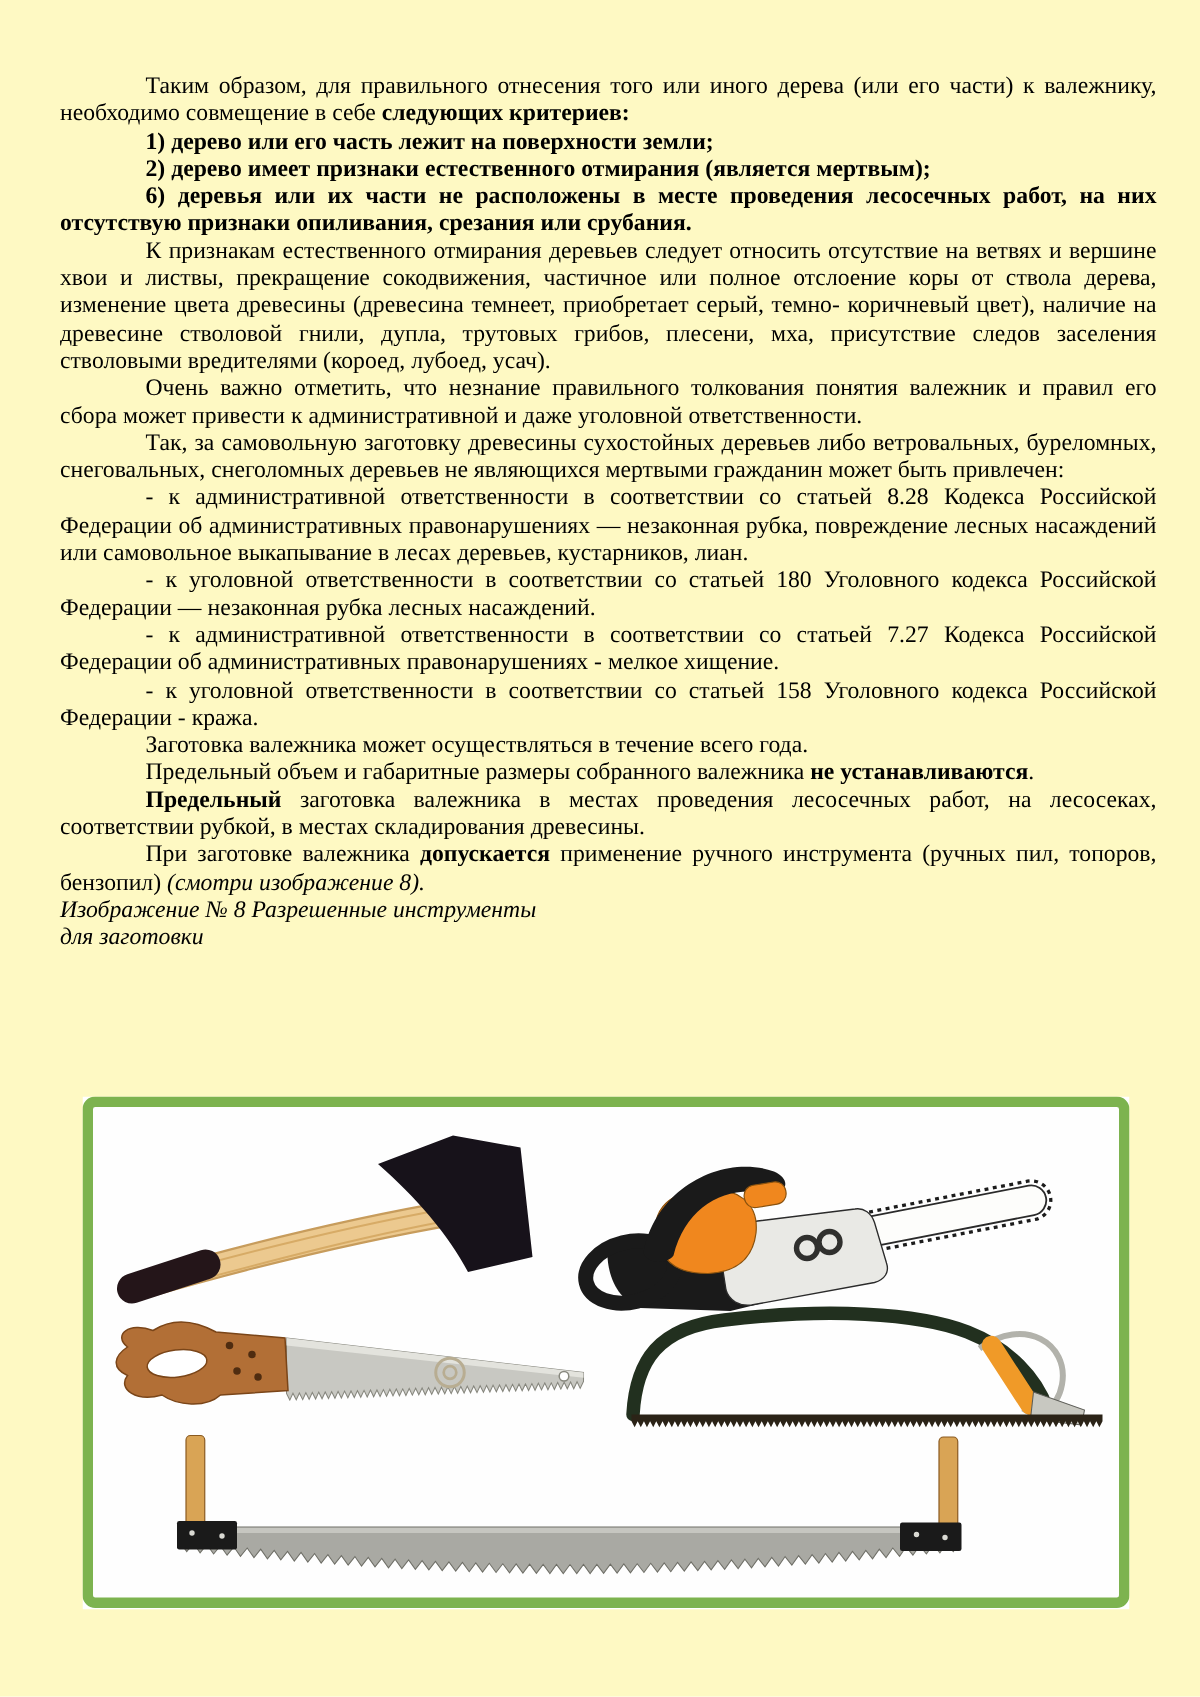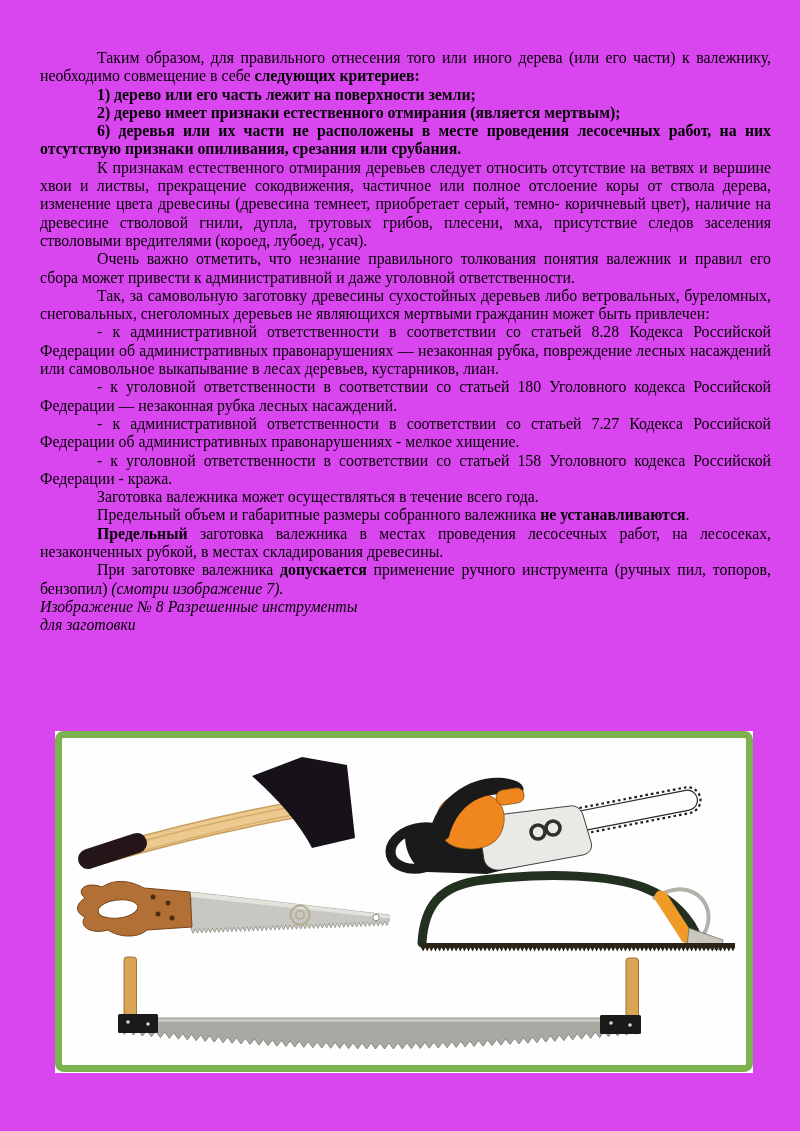"Таким образом, для правильного отнесения" .page { background: #d946ef -> #fef9c3 }
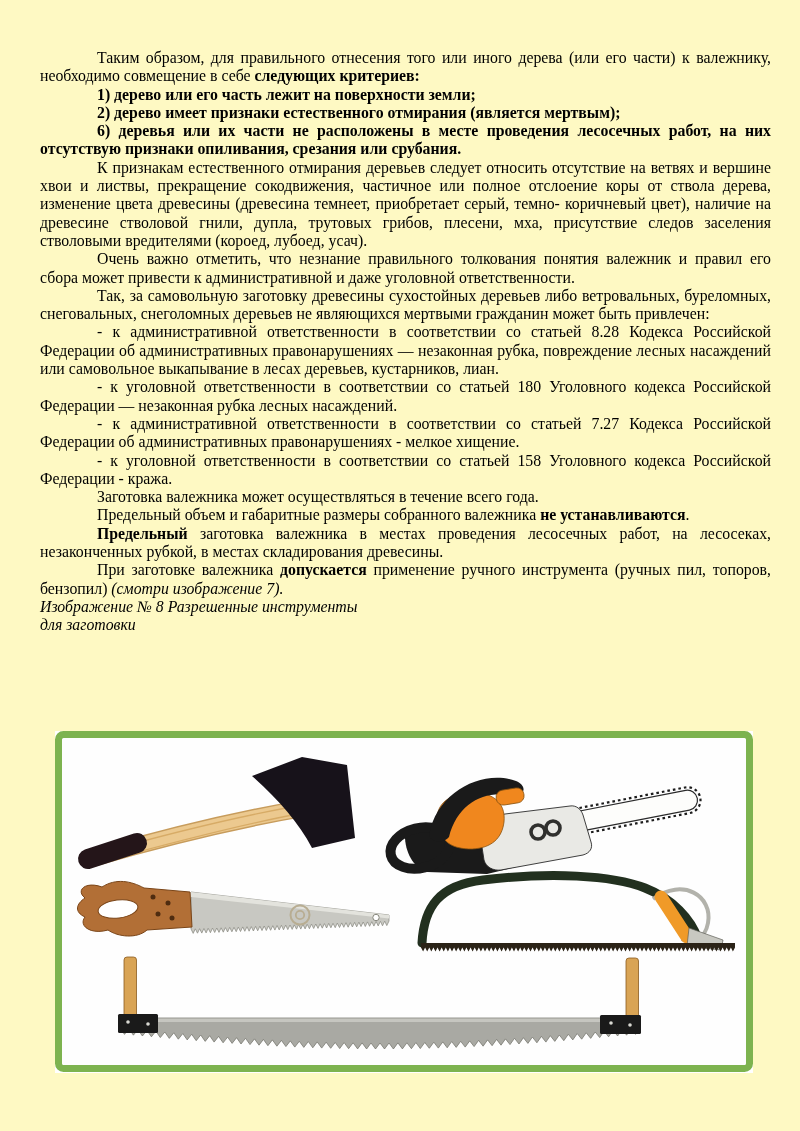"заготовка валежника в местах проведения" span { text: незаконченных -> соответствии }
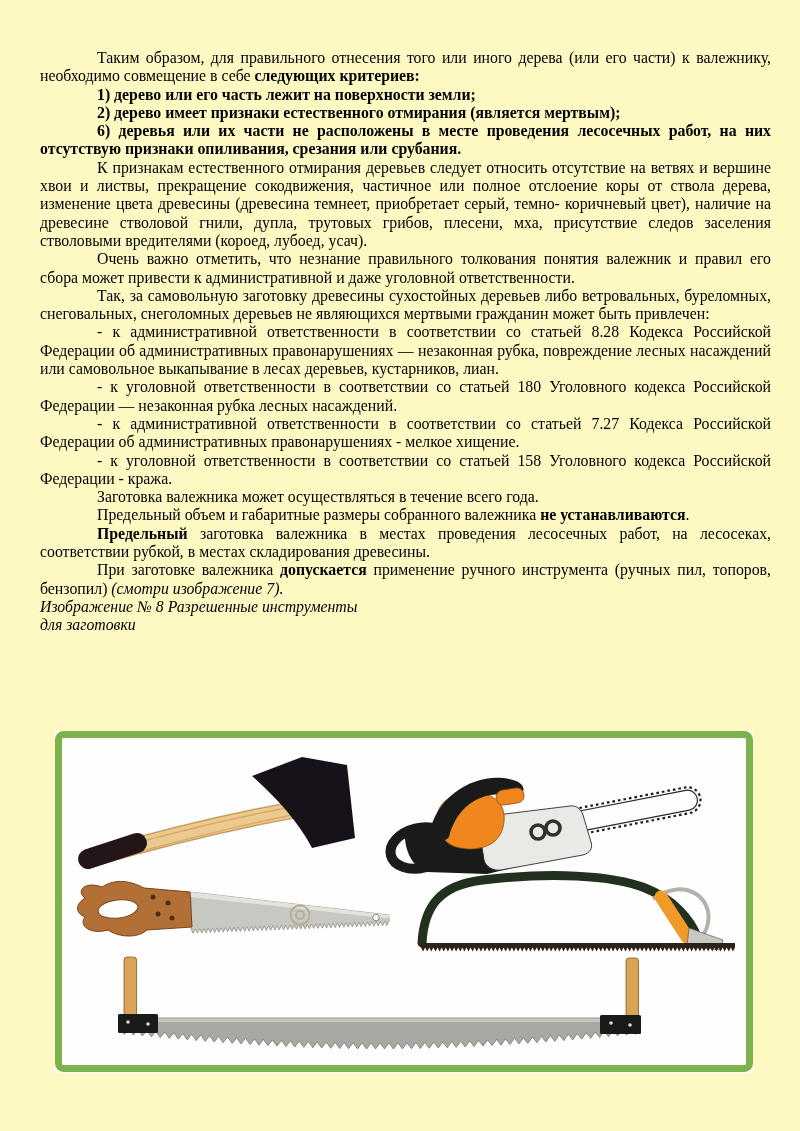"(смотри изображение 7)." span.i { text: 7 -> 8 }
